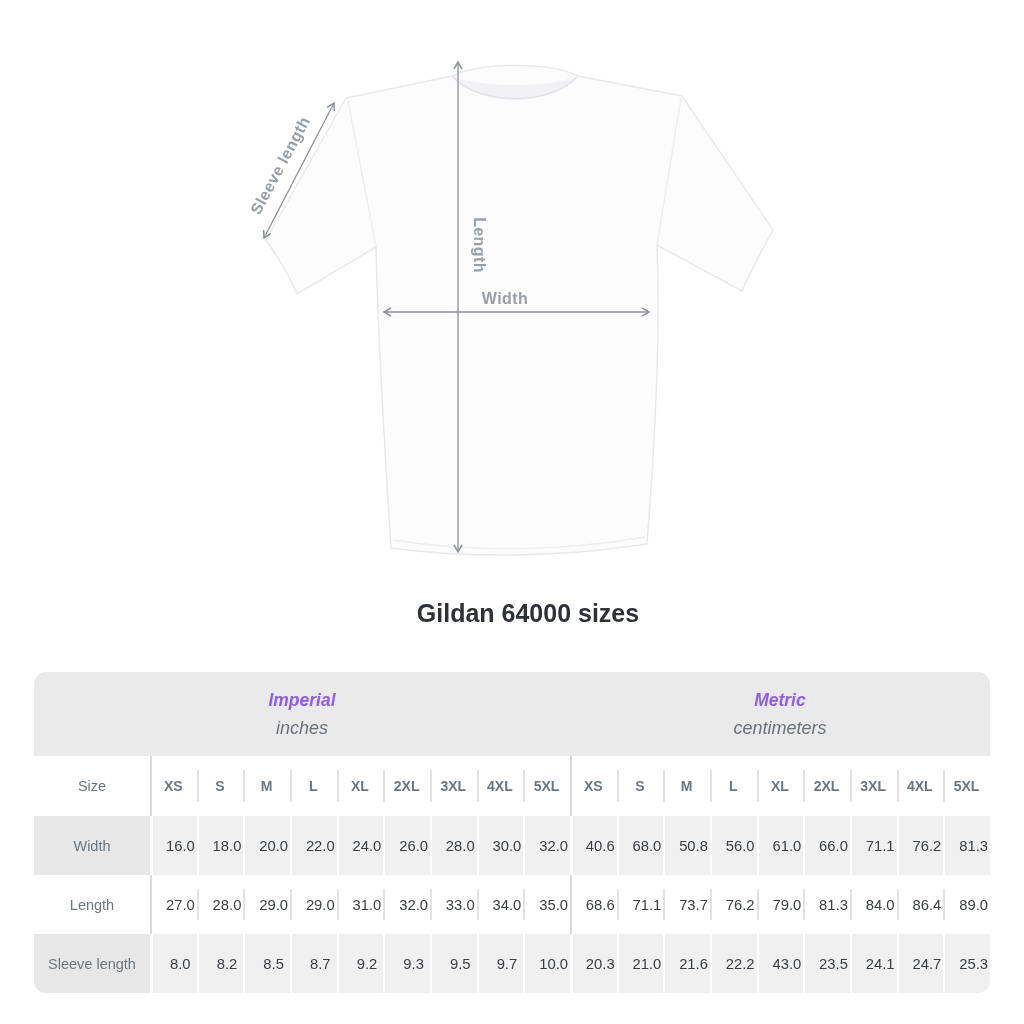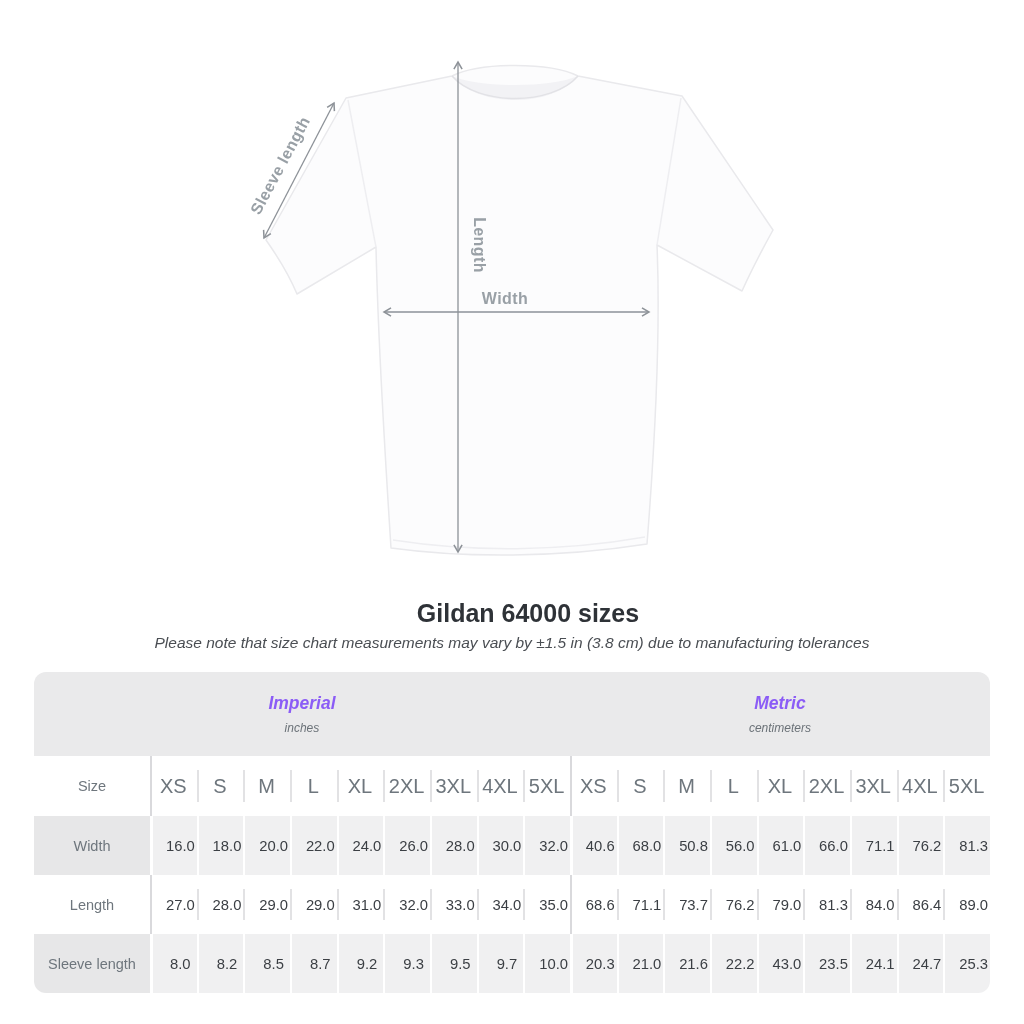"Please note that size chart" div.chart-subtitle { html: <div>Please note that size chart measurements may vary by ±1.5 in (3.8 cm) due to manufacturing tolerances</div> -> none }
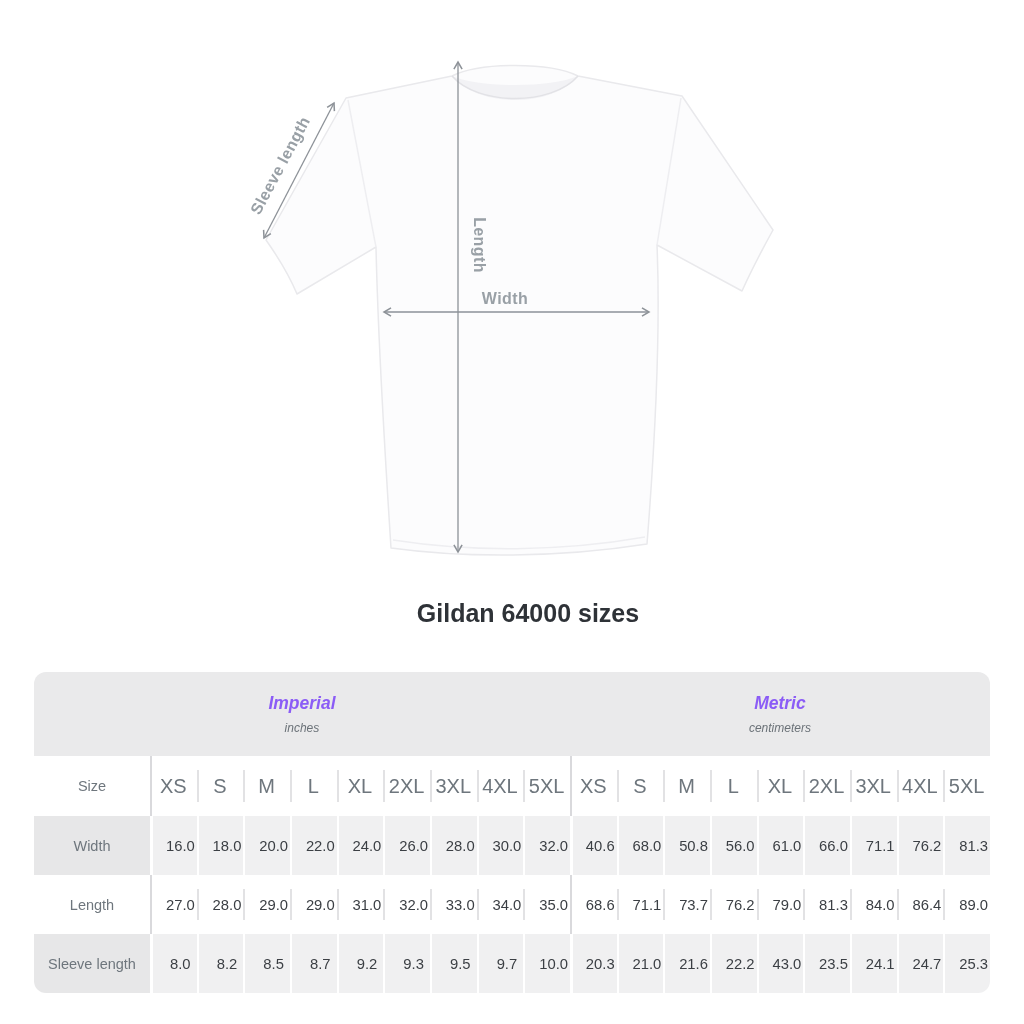"inches" .gs { font-size: 12px -> 18px }
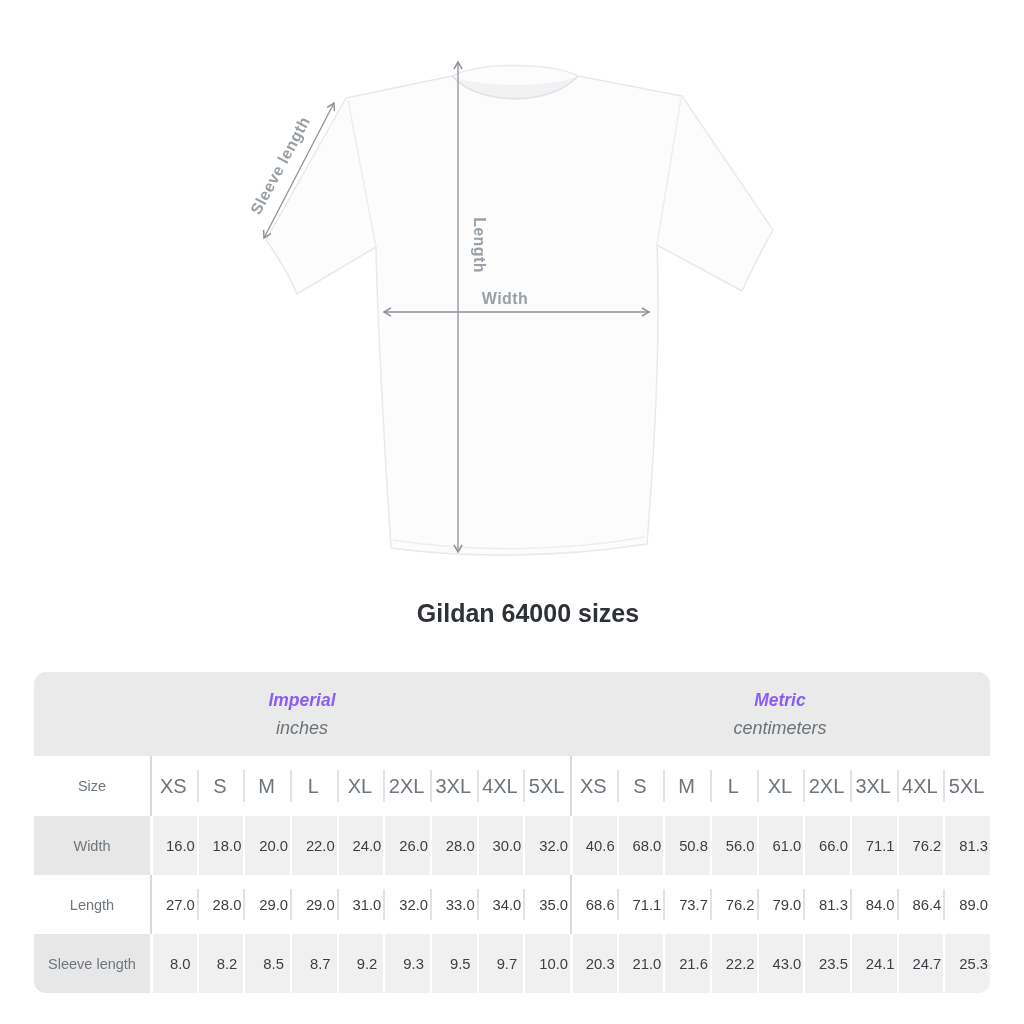"XS" .size-h { font-size: 20px -> 14px; font-weight: normal -> bold }
